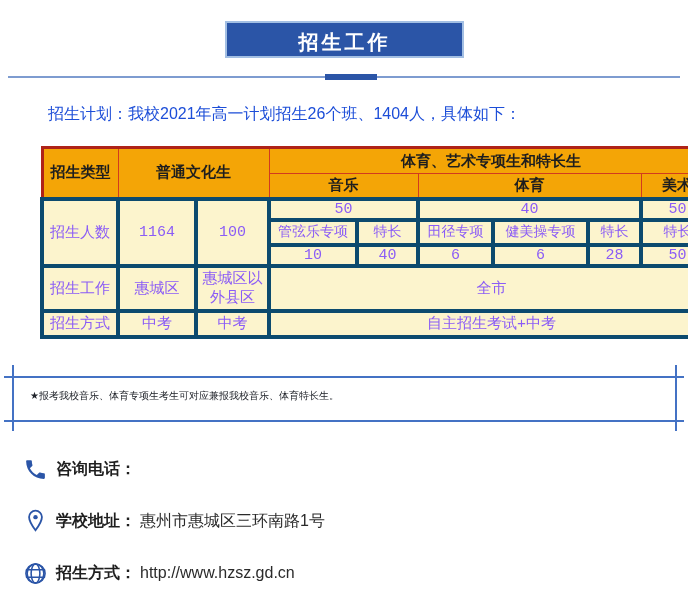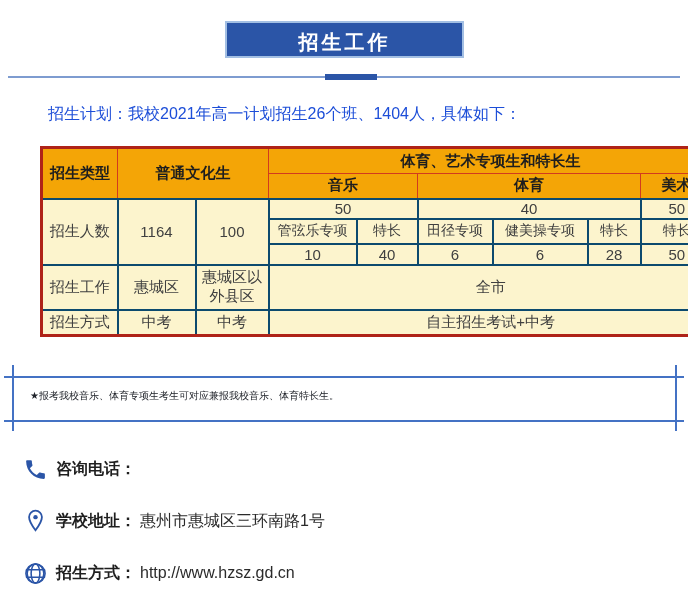"50" table.adm td { border: 2px solid #0c4a6e -> 4px solid #0c4a6e; color: #404040 -> #8b5cf6; font-family: none -> Liberation Mono, monospace }
